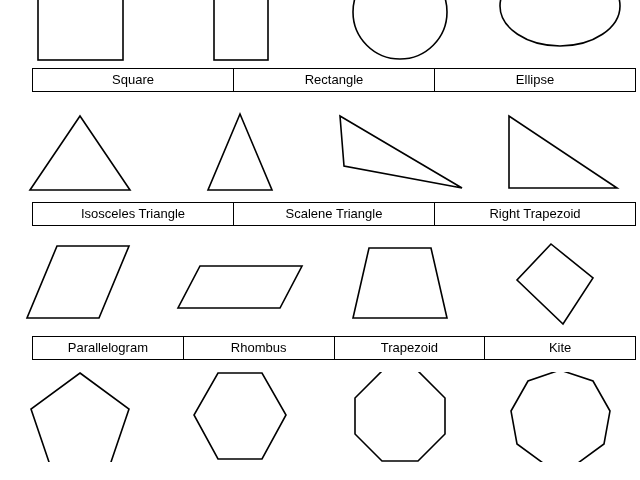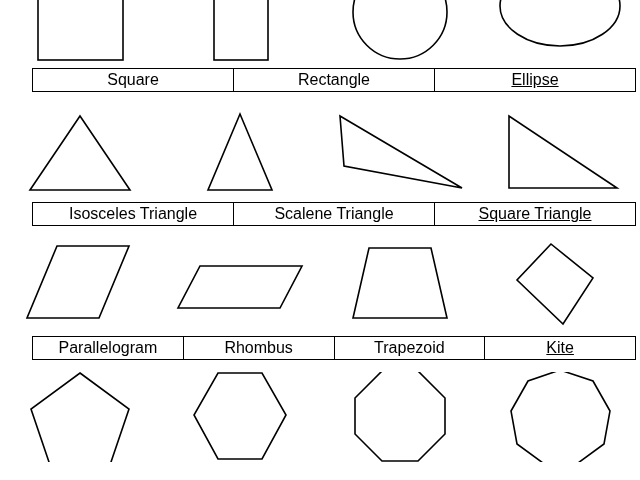"Square" .label-cell { font-size: 16px -> 13px }
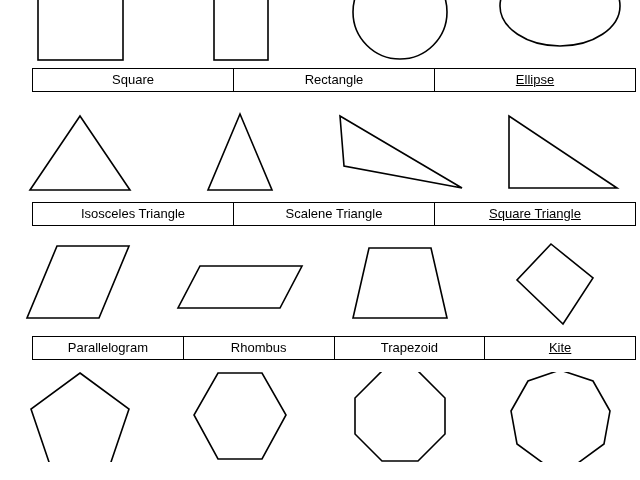"Ellipse" .label-cell:last-child { text-decoration: underline -> none }
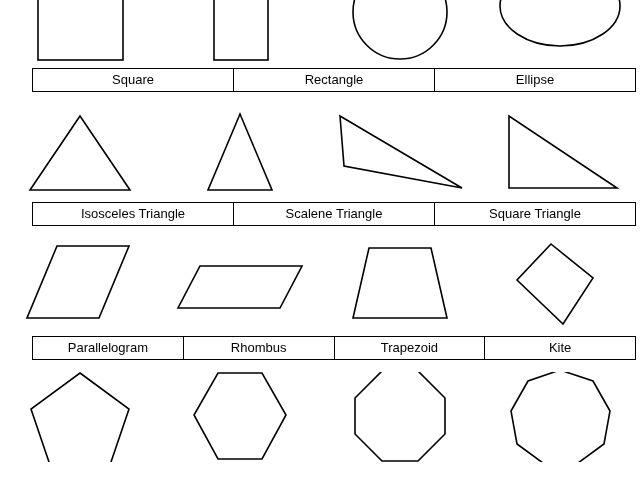"Square Triangle" div.label-cell { text: Square Triangle -> Right Trapezoid }
